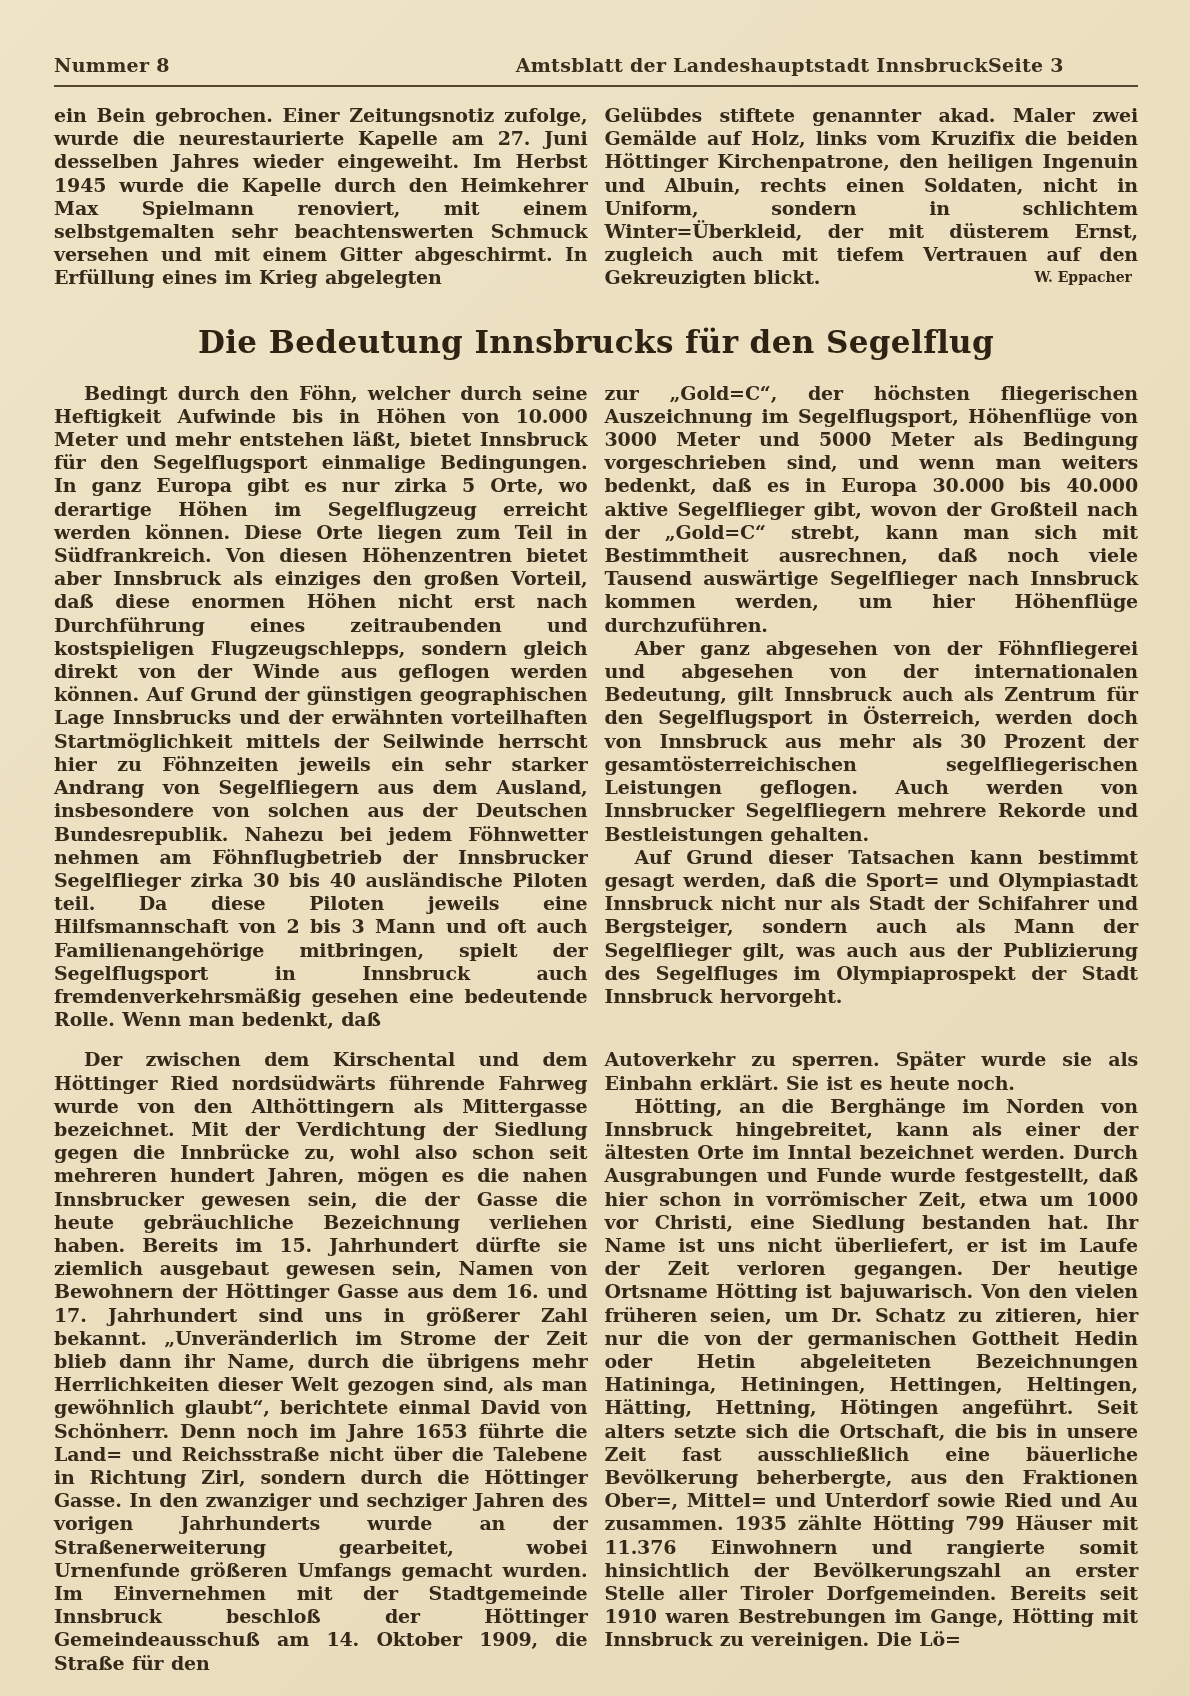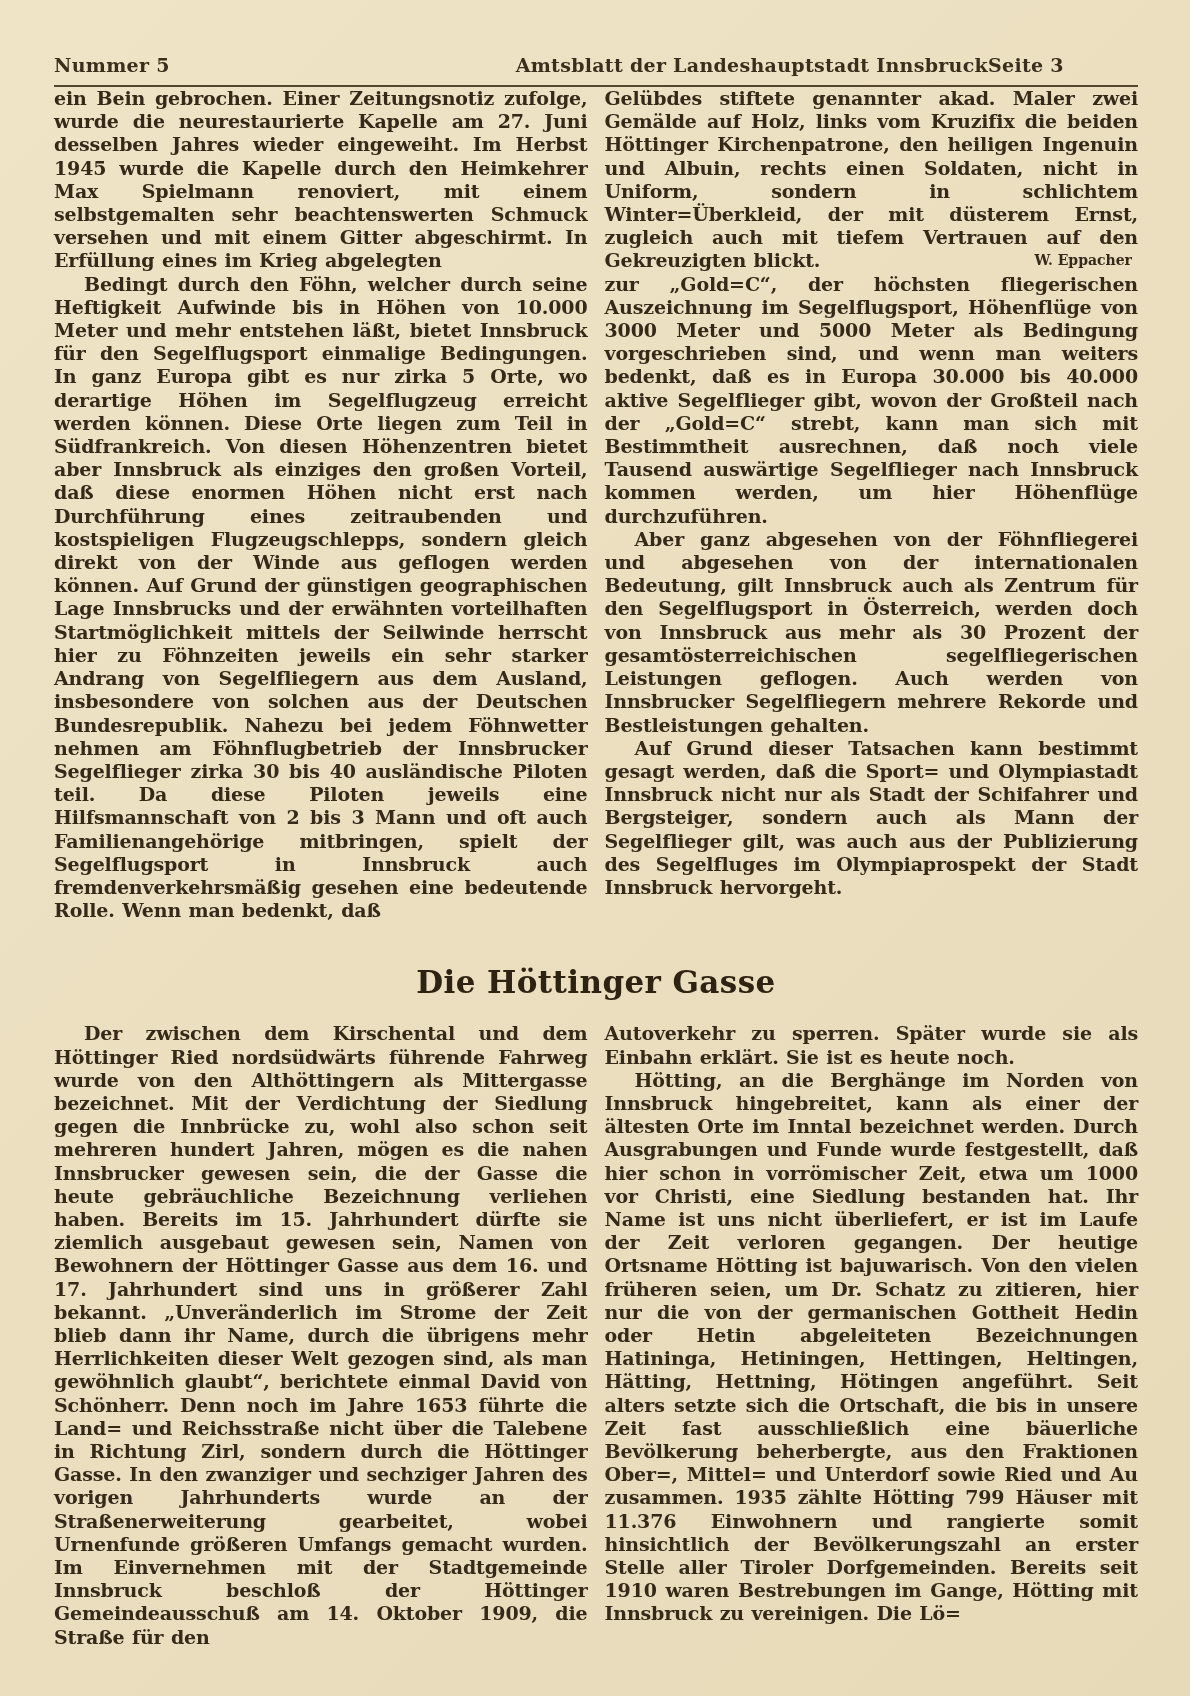"Nummer 5" span.side { text: 5 -> 8 }
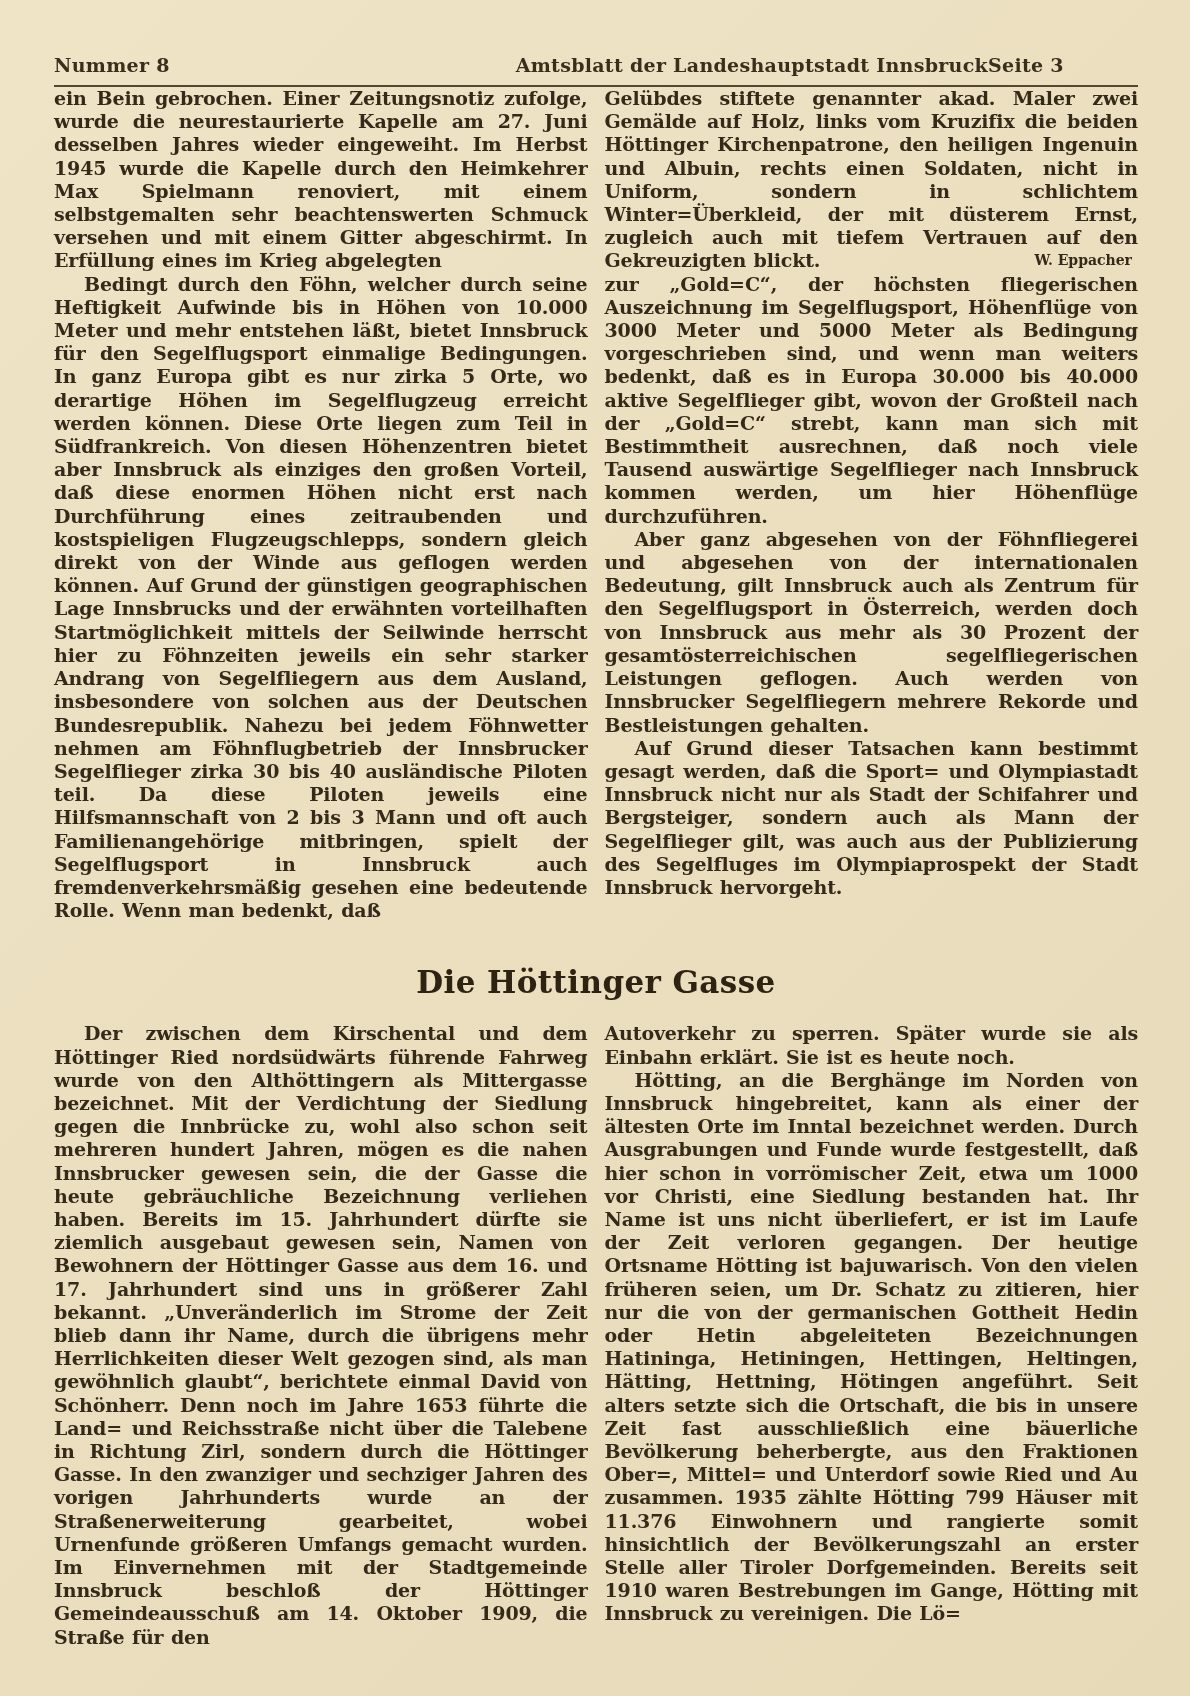"ein Bein gebrochen. Einer Zeitungsnotiz" .two-col { margin-top: 0 -> 17px }
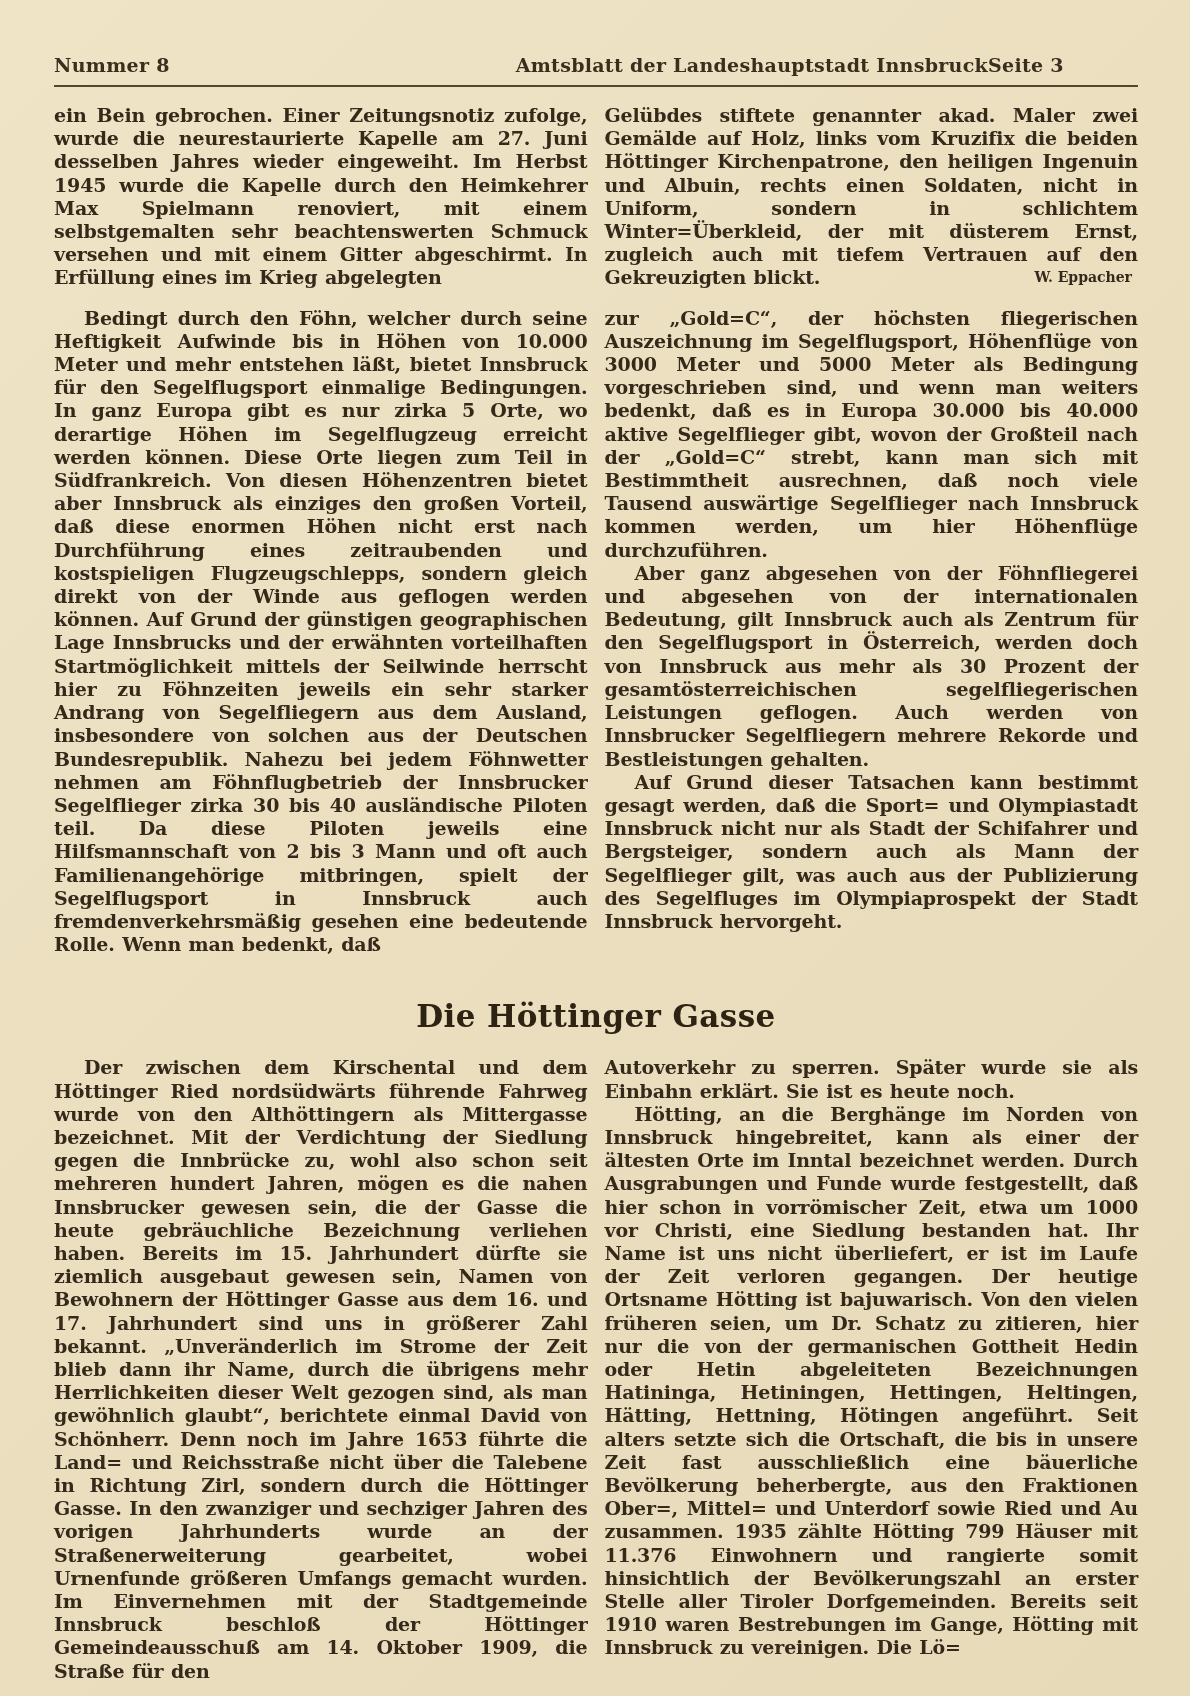"Die Bedeutung Innsbrucks für den" h2.headline { html: none -> <h2>Die Bedeutung Innsbrucks für den Segelflug</h2> }
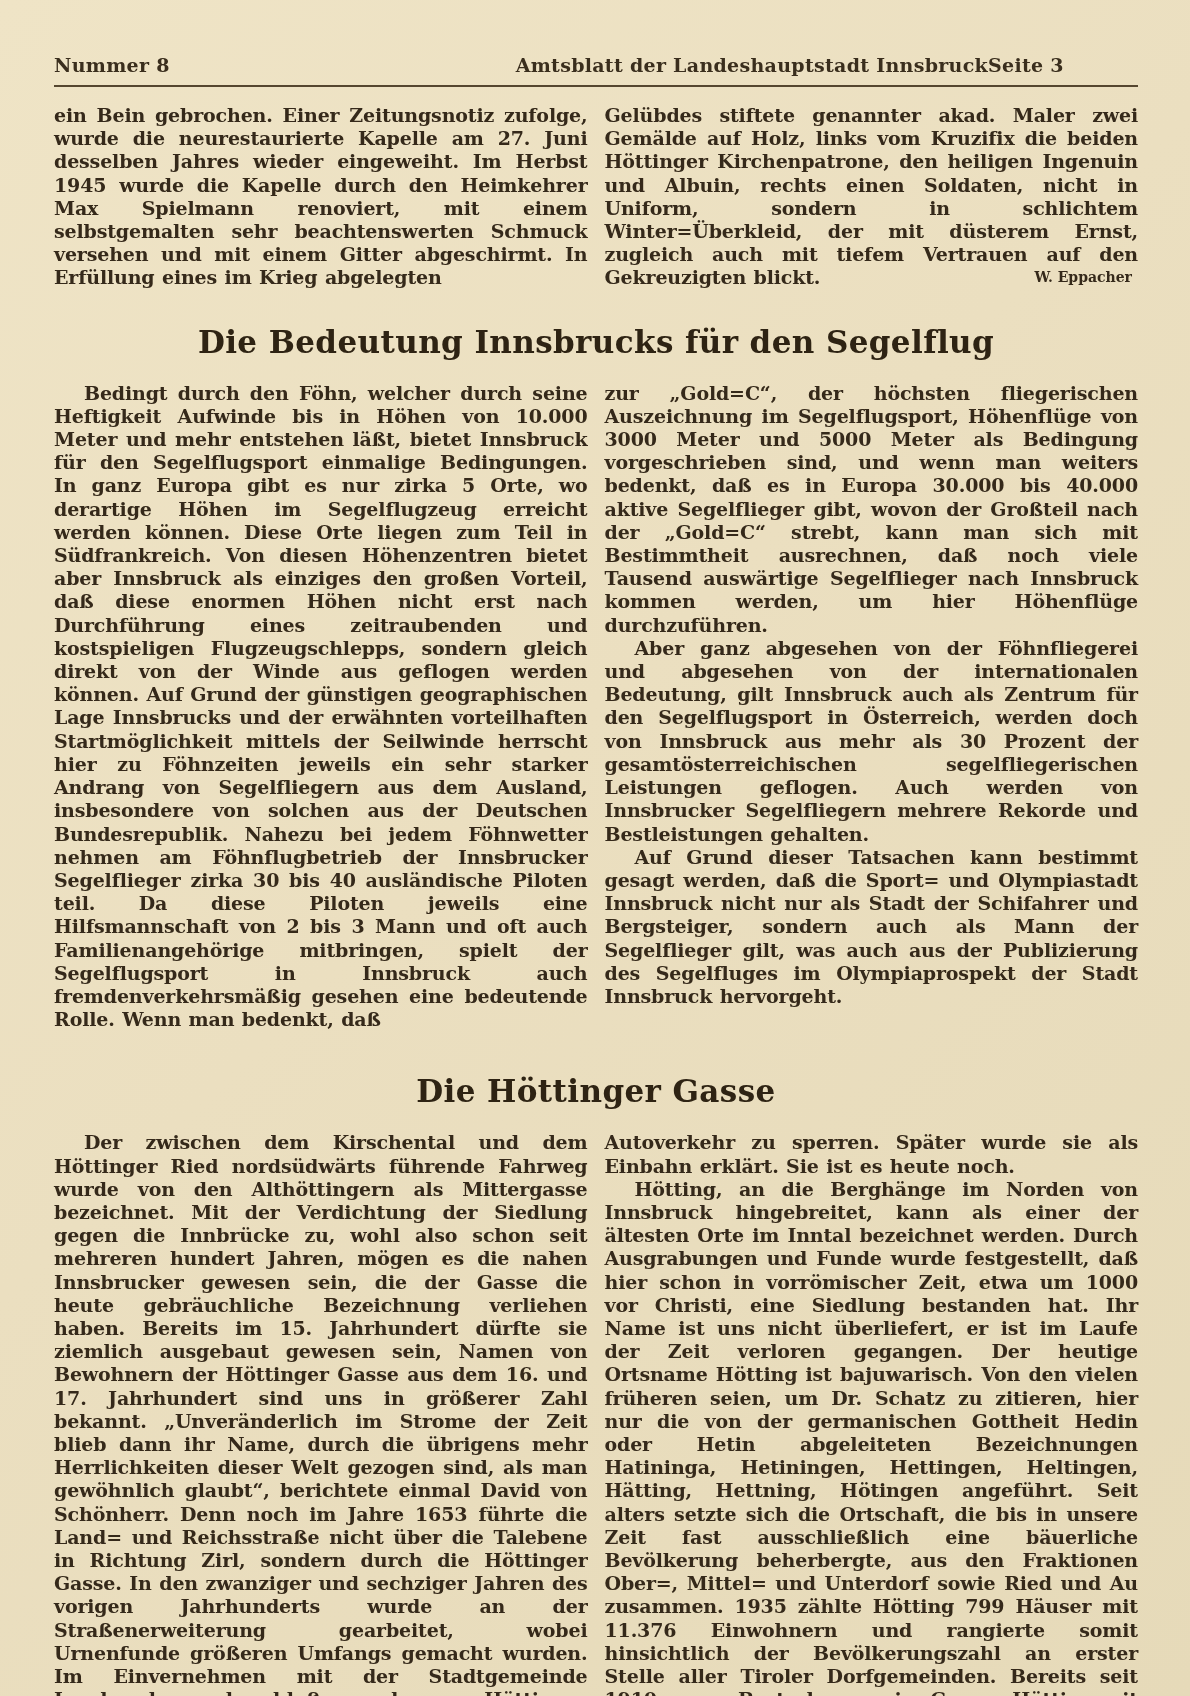"Die Höttinger Gasse" h2.headline { html: <h2>Die Höttinger Gasse</h2> -> none }
